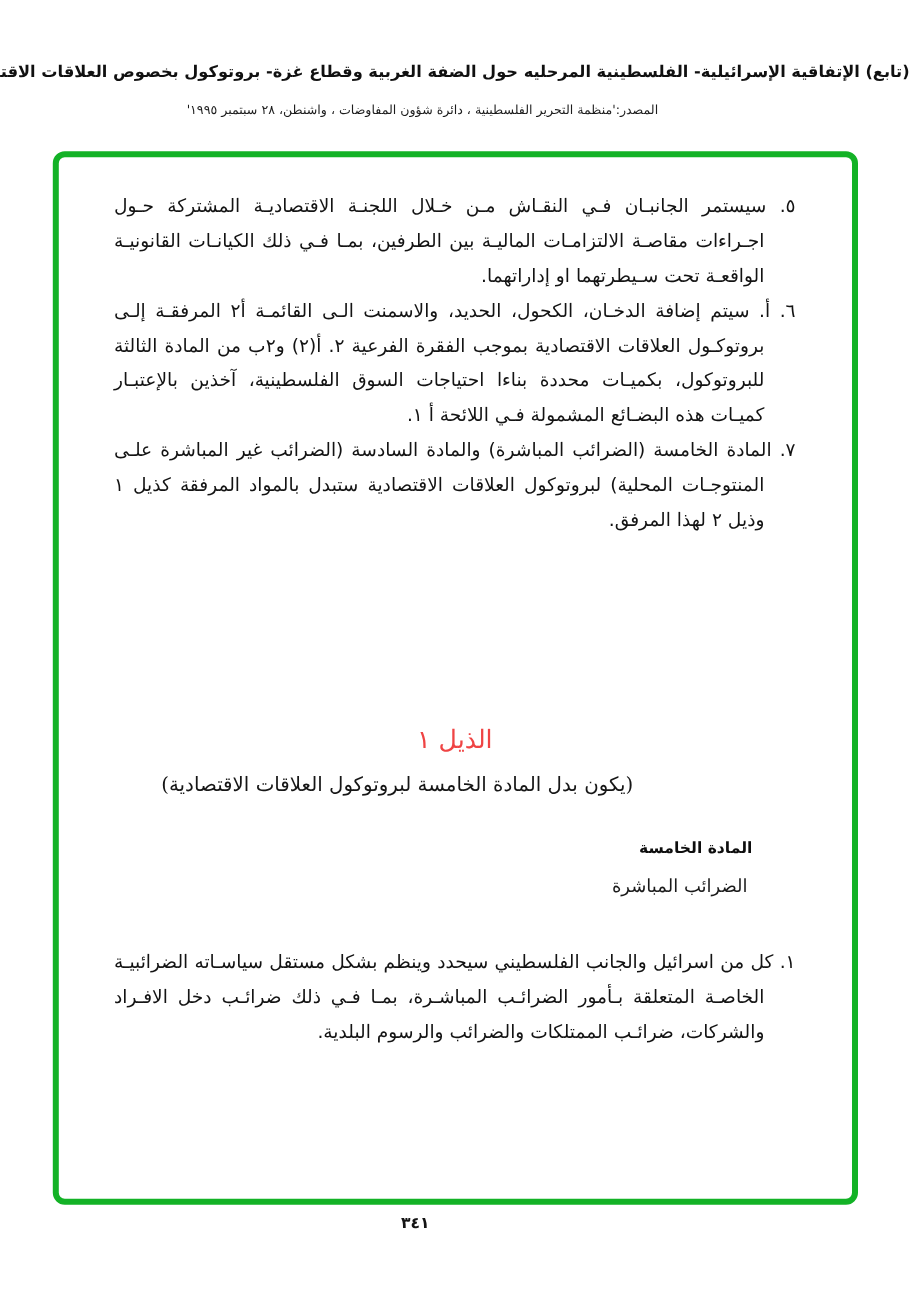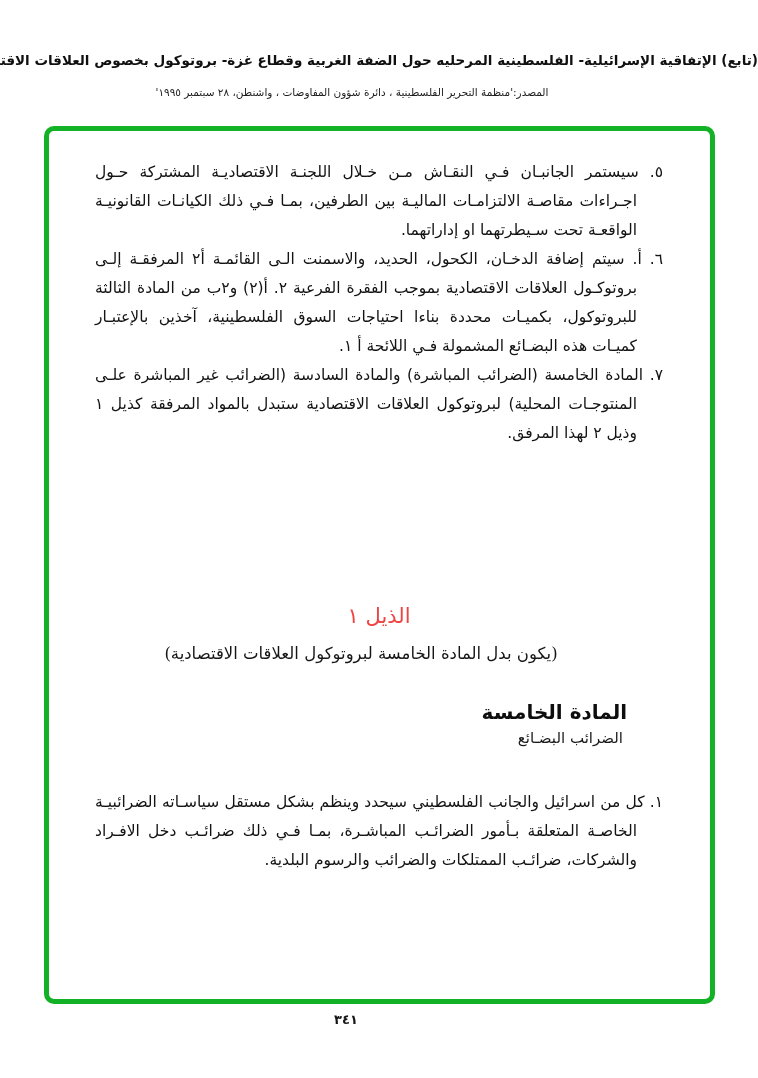"(يكون بدل المادة الخامسة لبروتوكول" .apx-sub { padding-left: 30px -> none }
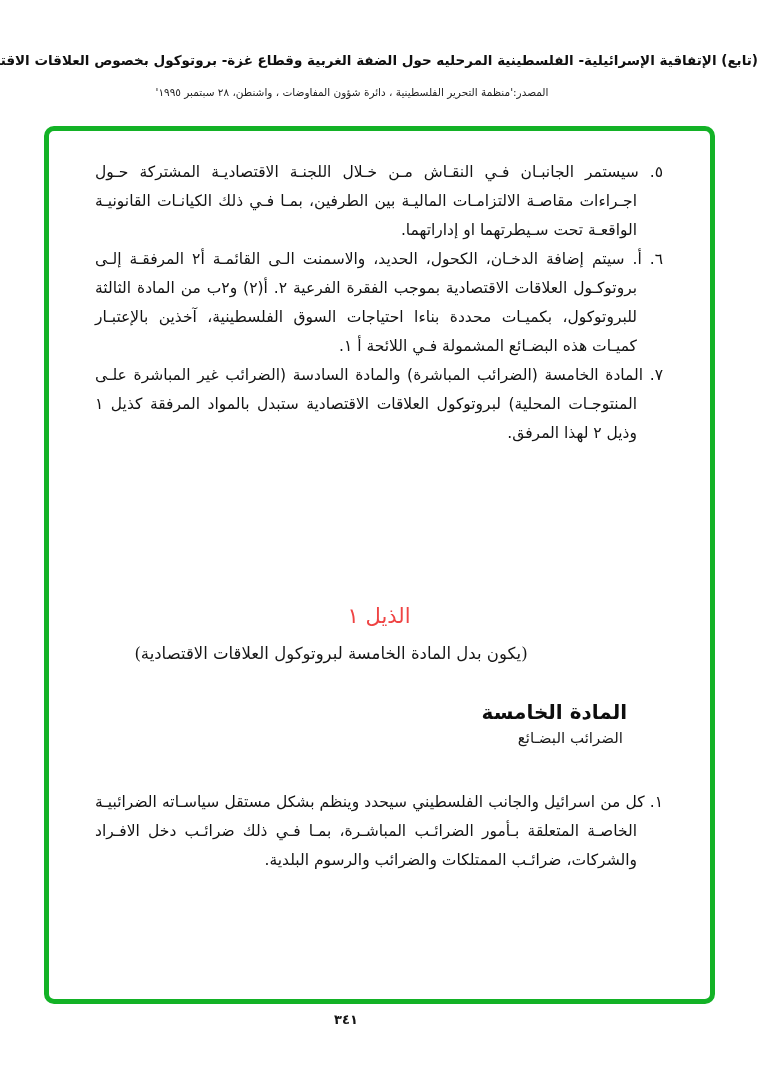"المادة الخامسة" .art-head { font-size: 20px -> 13px }
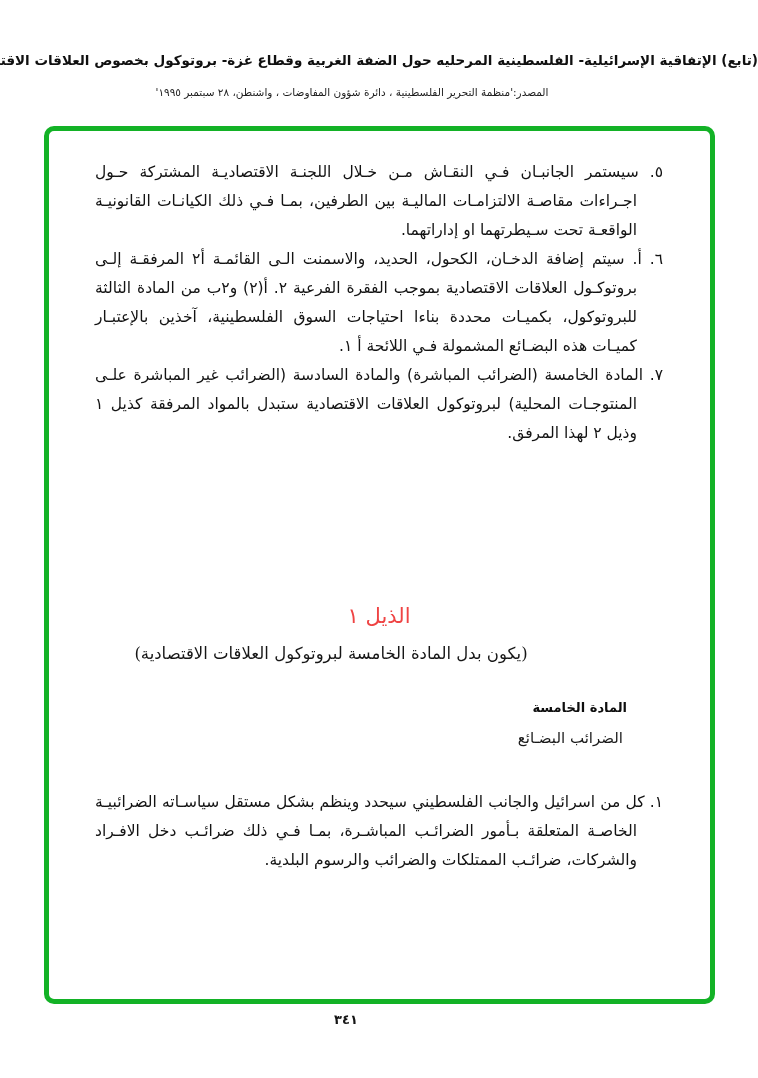"الضرائب البضـائع" div.art-subhead { text: البضـائع -> المباشرة }
